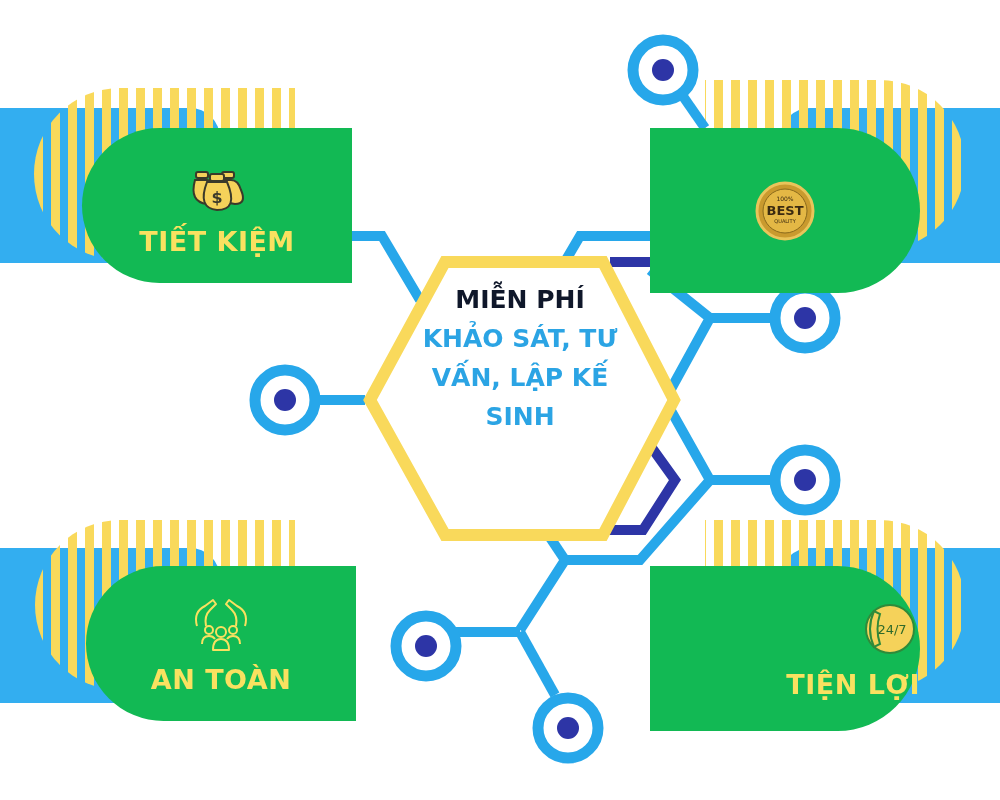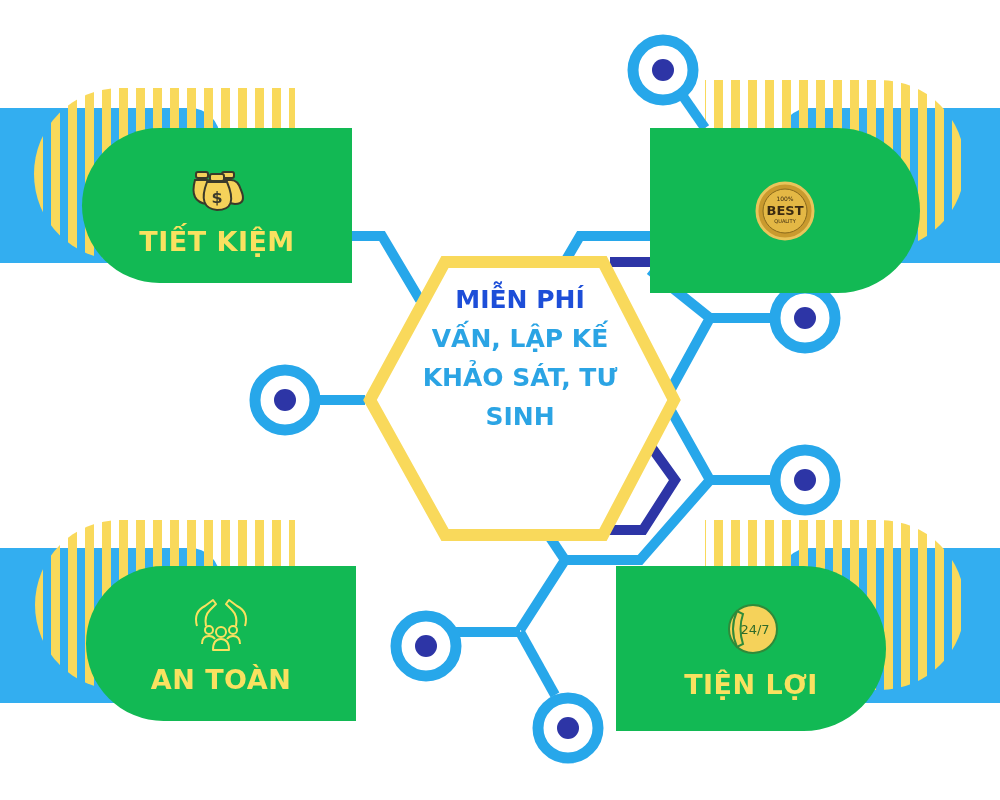"MIỄN PHÍ" .hex-title { color: #1d4ed8 -> #0f172a }
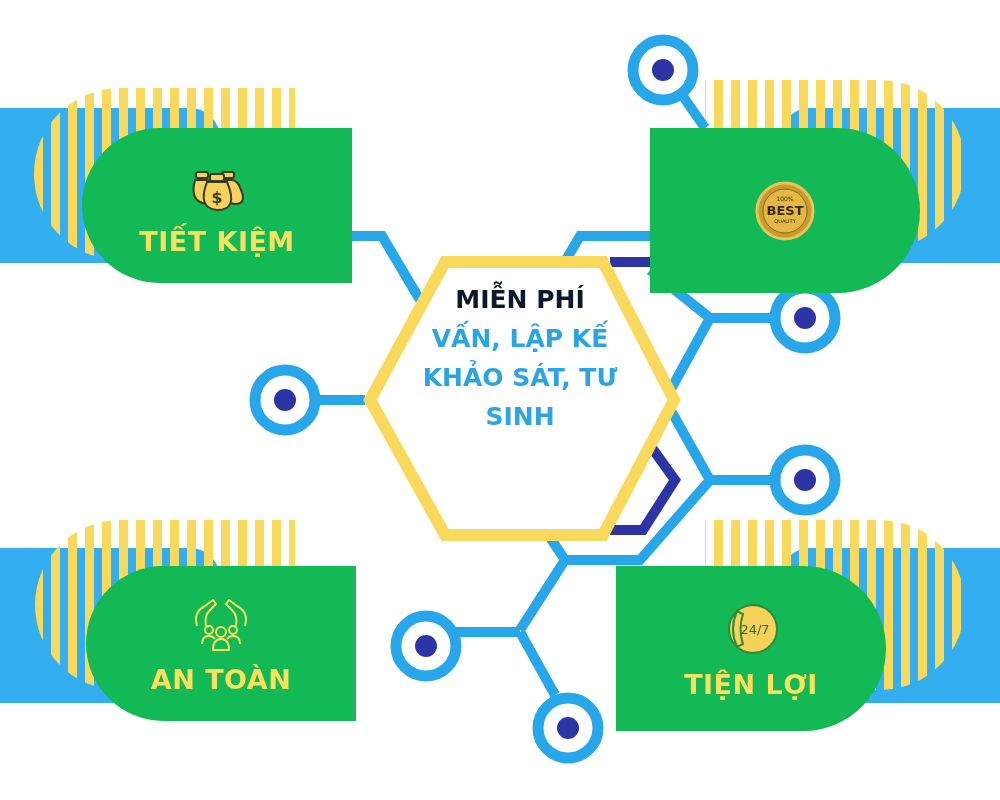"VẤN, LẬP KẾ" span.hex-line { order: before "KHẢO SÁT, TƯ" -> after "KHẢO SÁT, TƯ" }
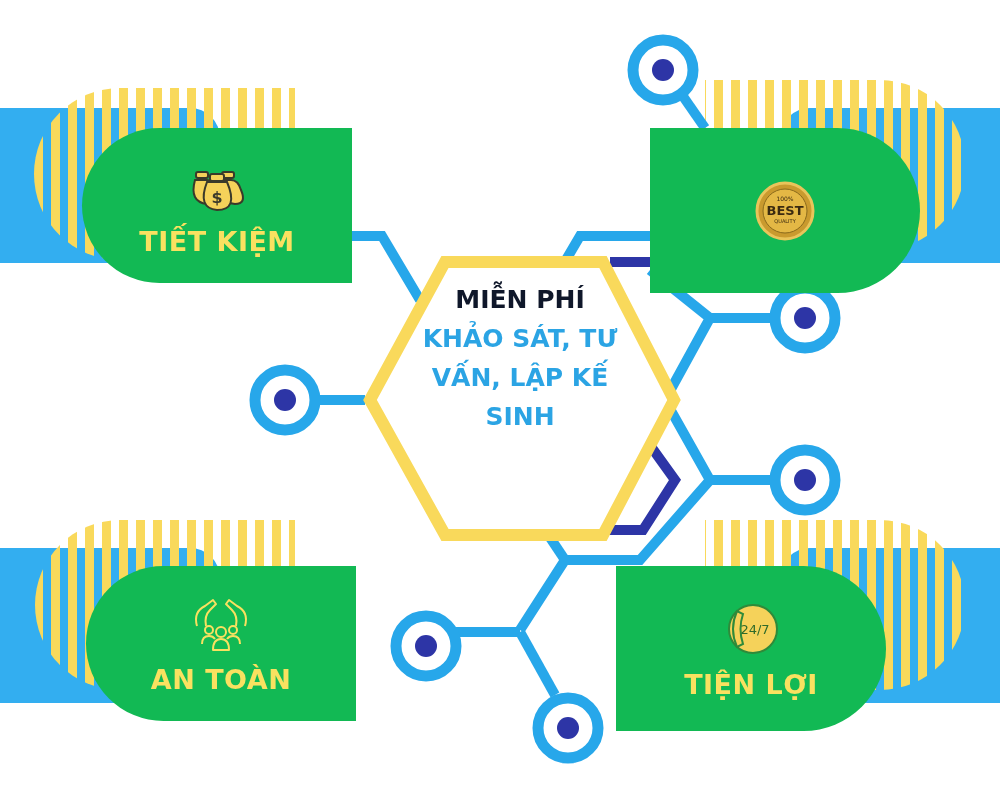"24/7" div.card { align-items: none -> flex-end; left: 616px -> 650px }
